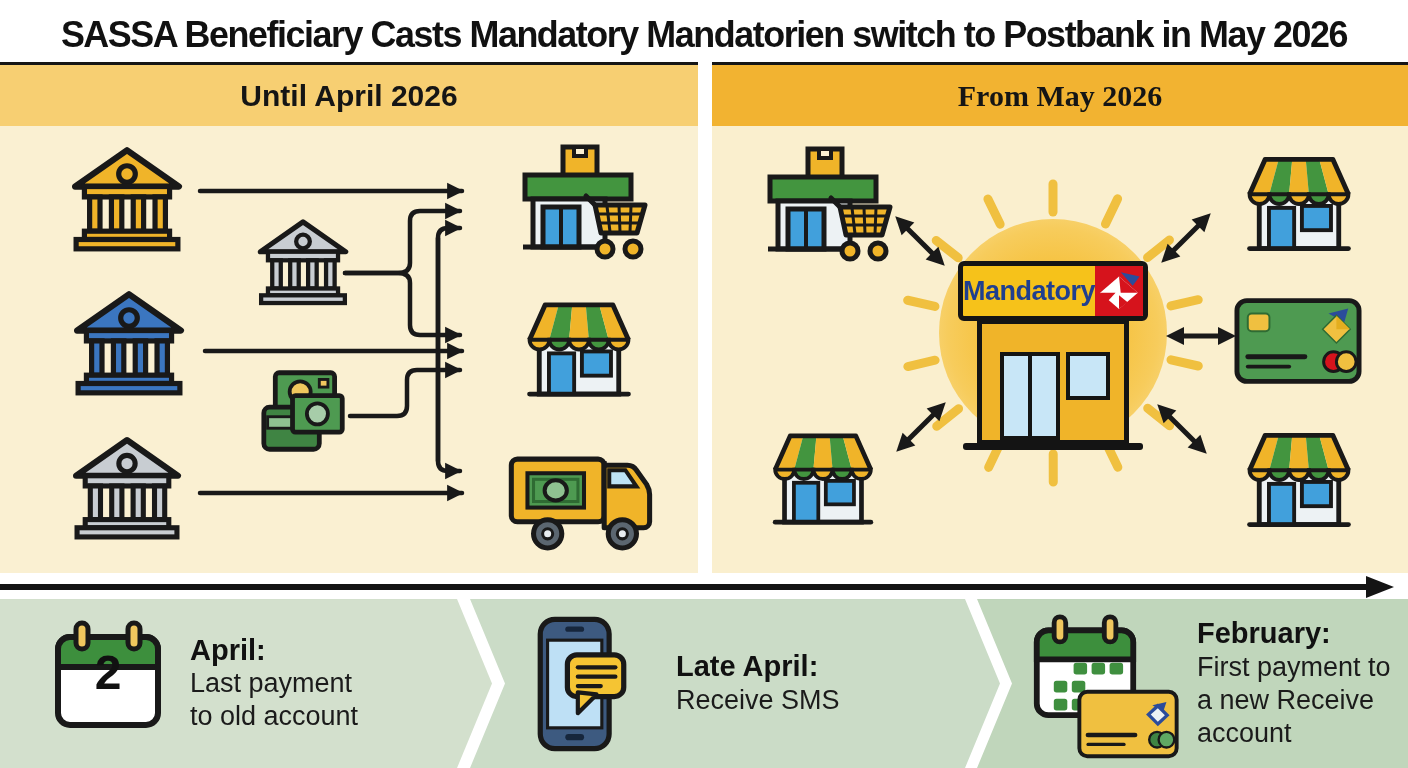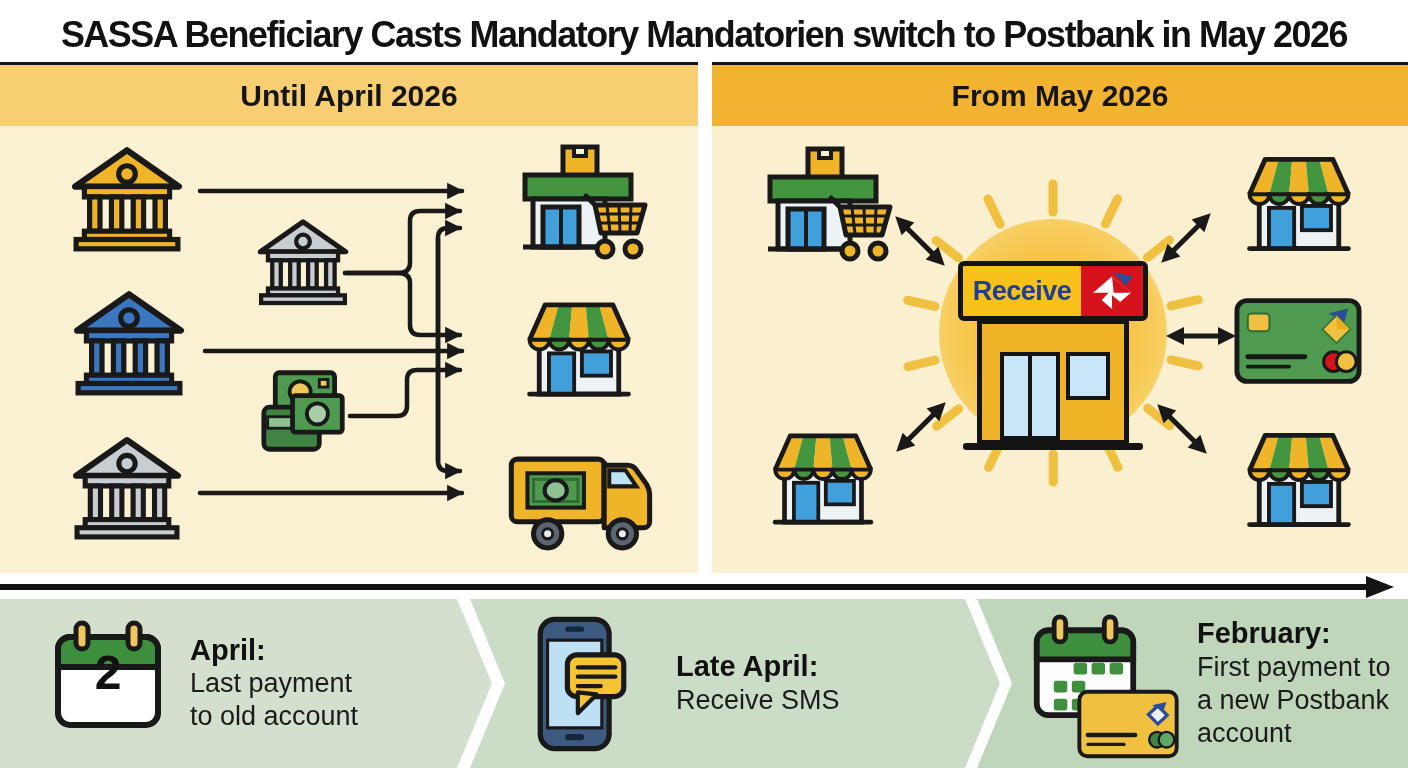"From May 2026" .panel-right .panel-header { font-family: none -> Liberation Serif, serif }
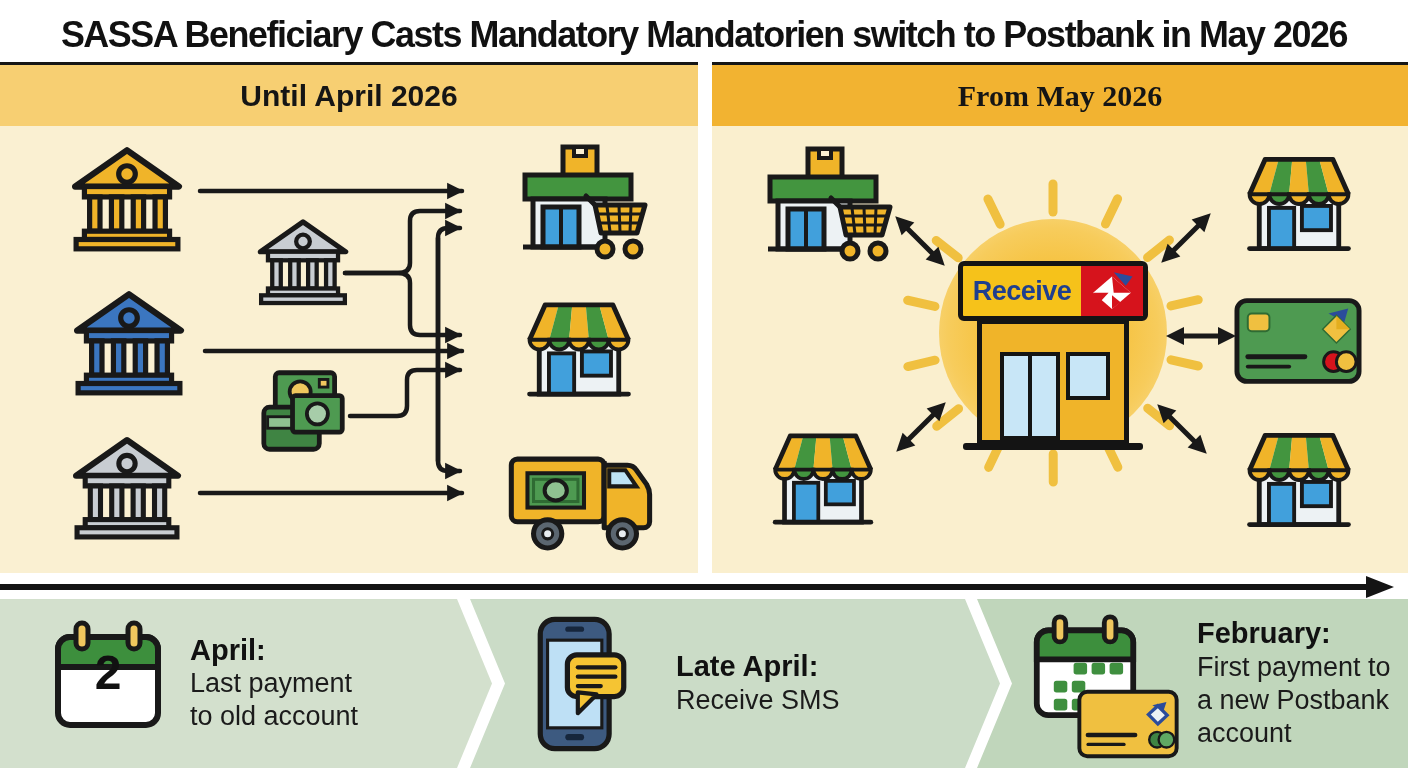"Receive" div.pb-name { text: Receive -> Mandatory }
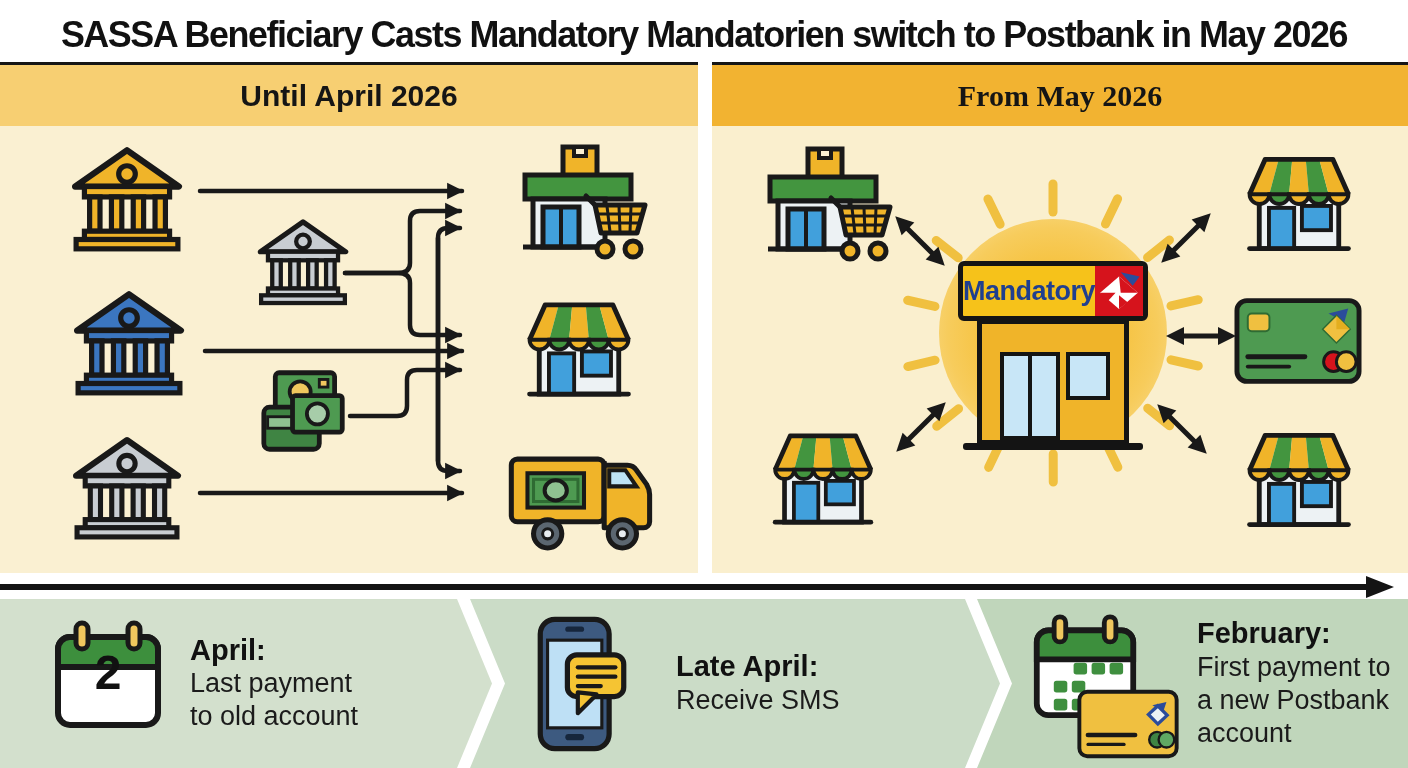"a new Postbank" div.l { text: Postbank -> Receive }
